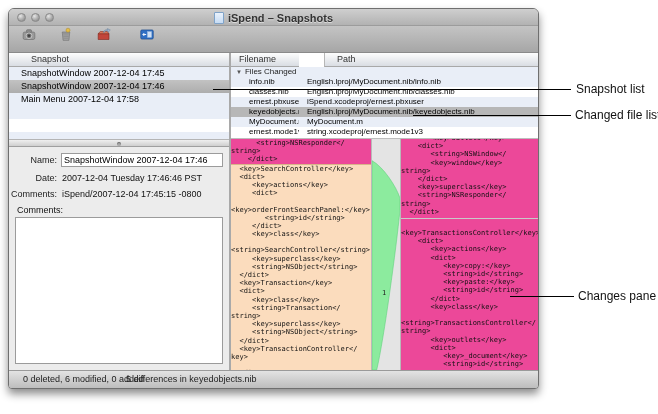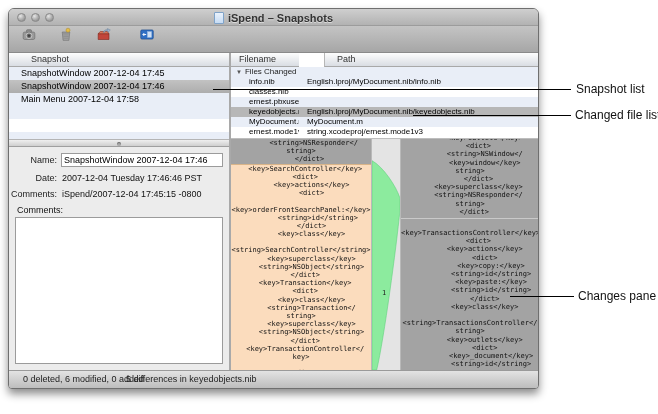"English.lproj/MyDocument.nib/classes.nib" span.file-cell-path { html: none -> <span>English.lproj/MyDocument.nib/classes.nib</span> }
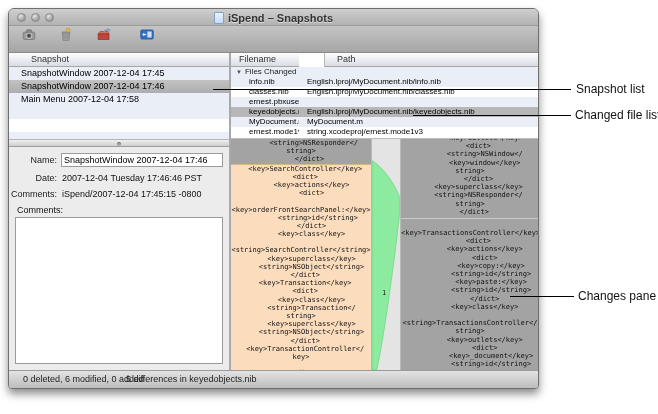"iSpend.xcodeproj/ernest.pbxuser" span.file-cell-path { html: none -> <span>iSpend.xcodeproj/ernest.pbxuser</span> }
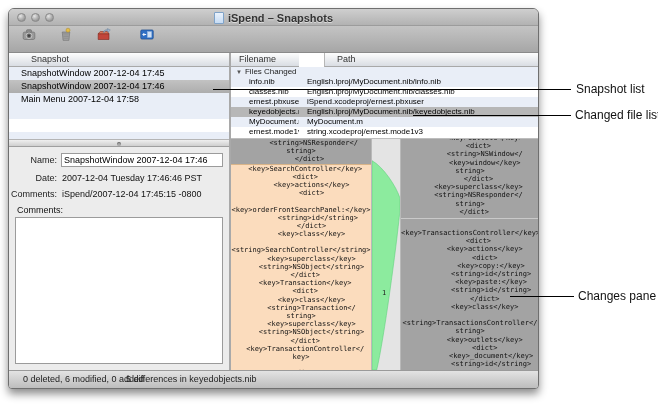"<string>NSResponder</" .changes { background: #a3a3a3 -> #ec4899; text-align: center -> none }
